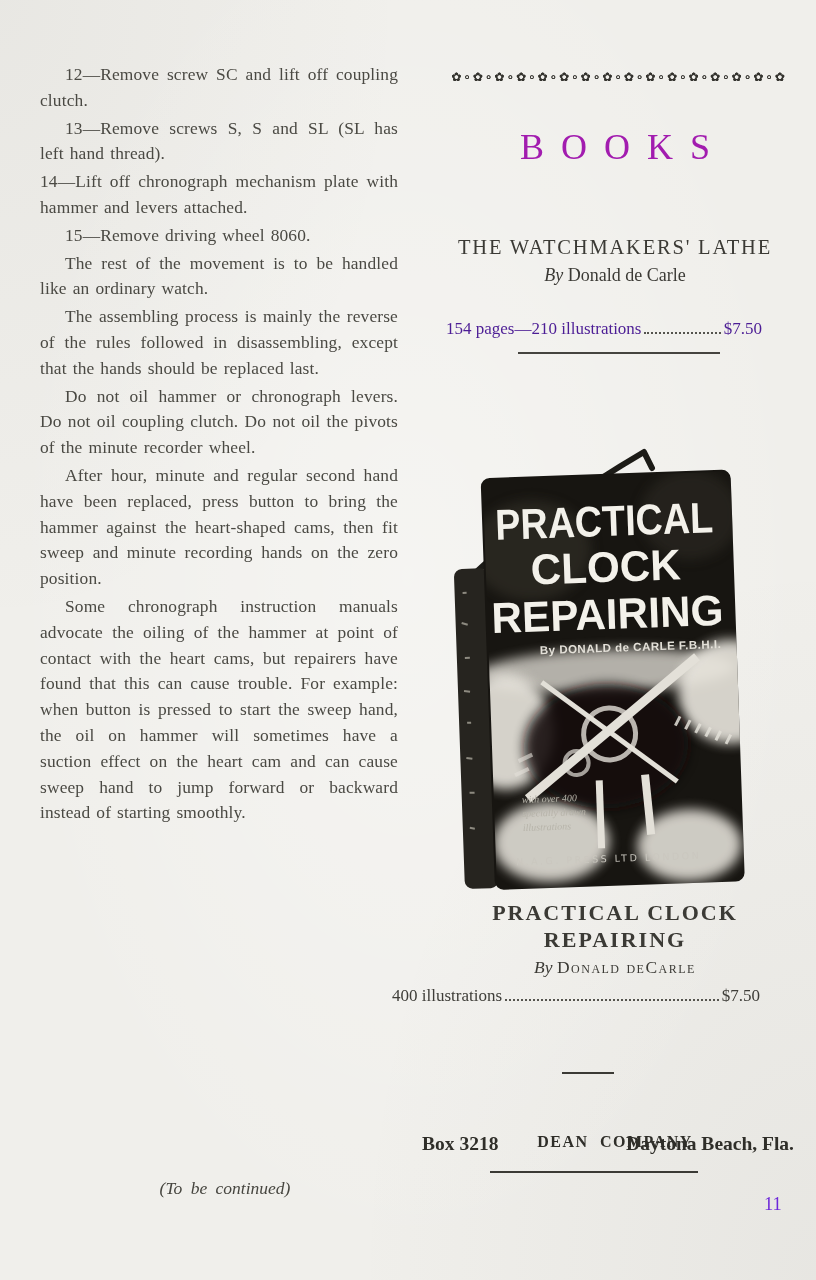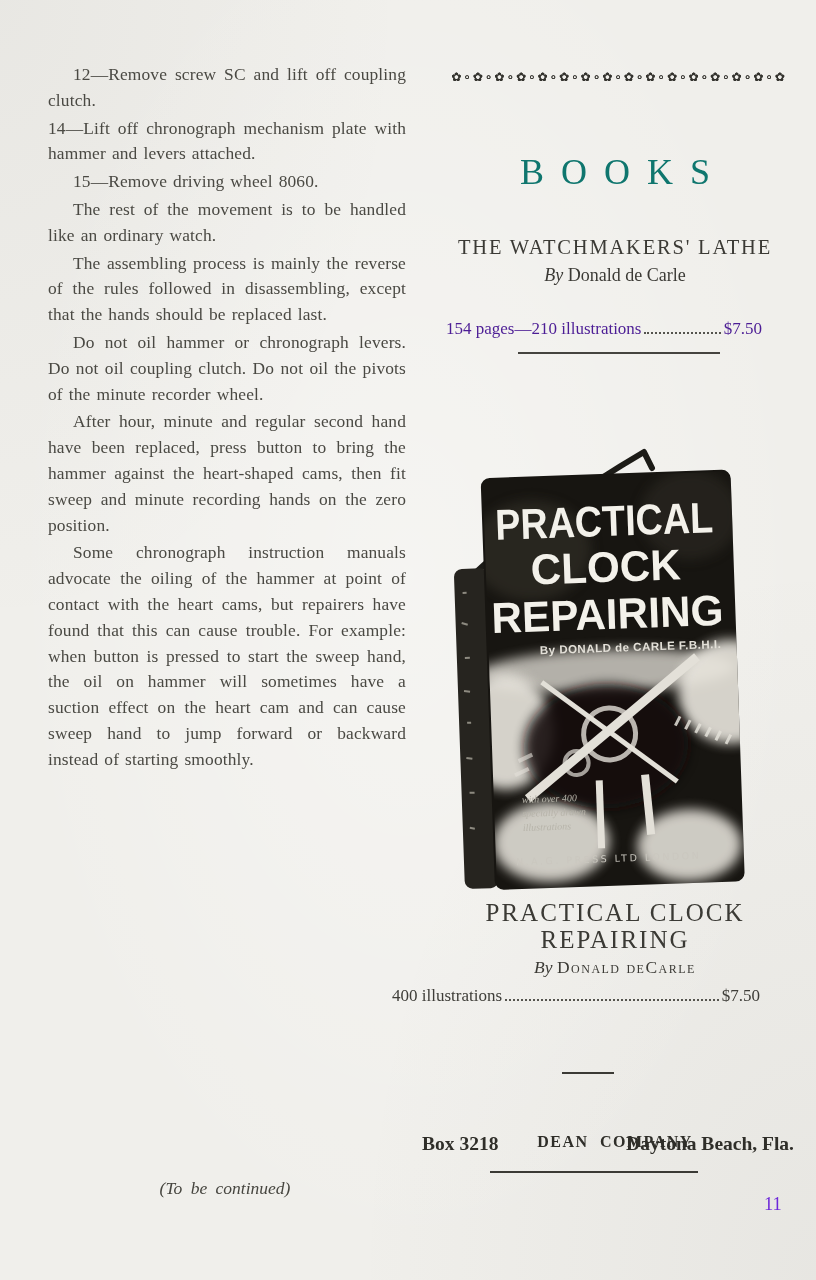"12—Remove screw SC and lift" .left-col { left: 48px -> 40px }
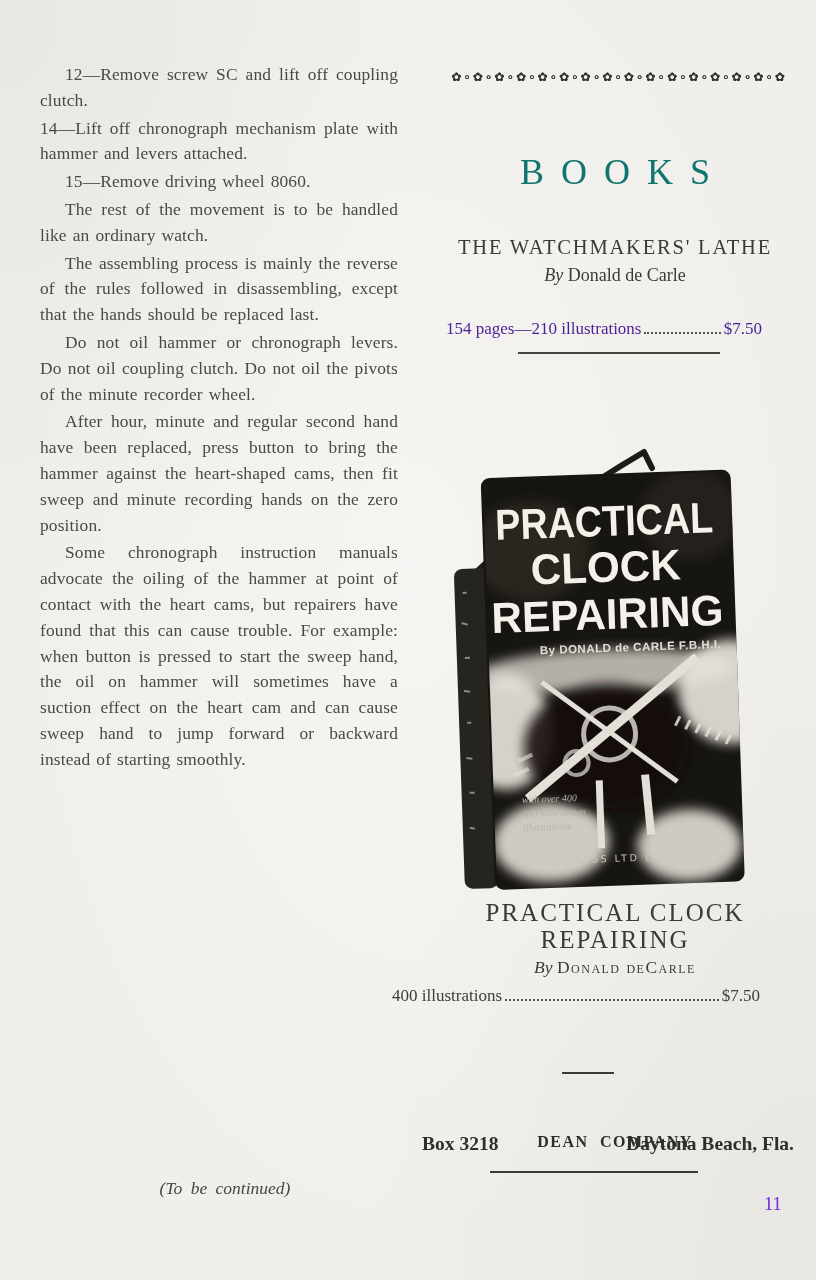"13—Remove screws S, S and" p.step { html: none -> <p>13—Remove screws S, S and SL (SL has left hand thread).</p> }
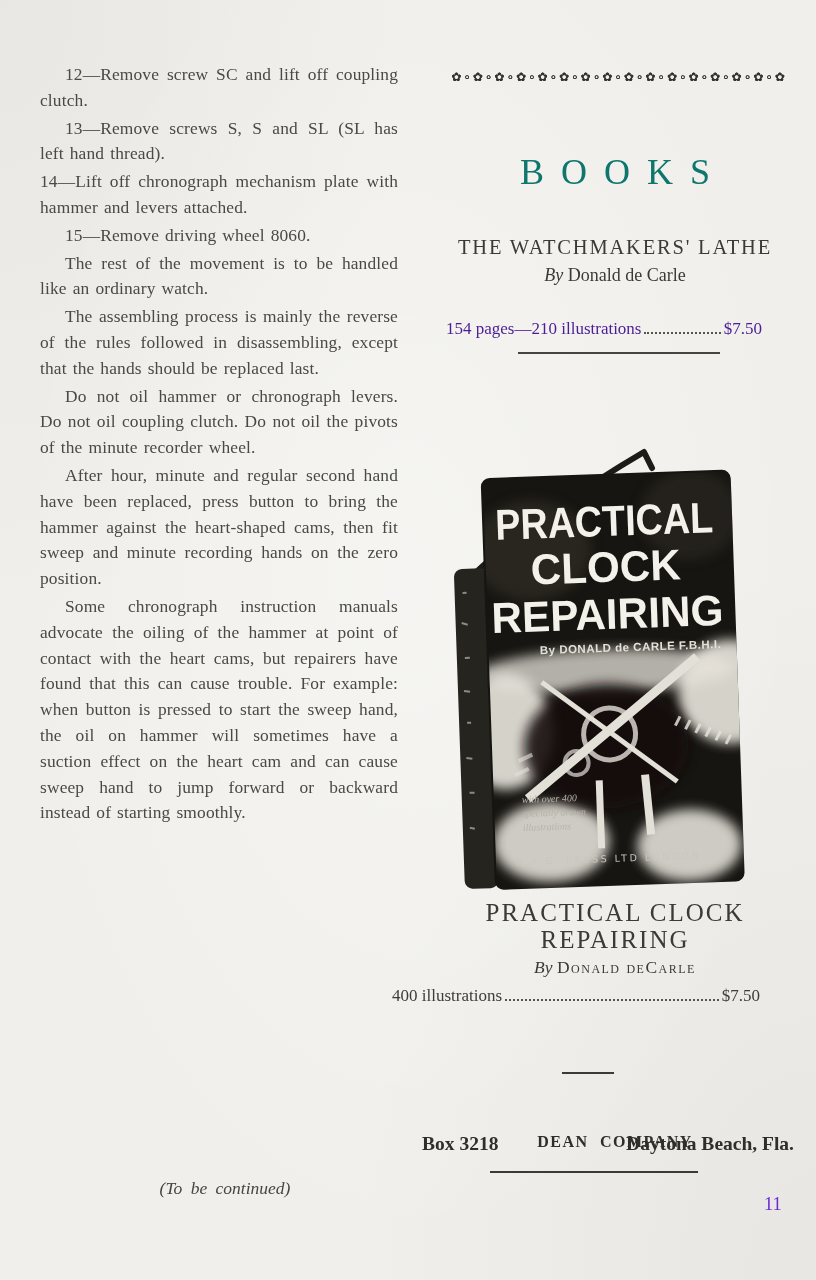"BOOKS" .books-heading { color: #0f766e -> #a21caf; margin-top: 25px -> none }
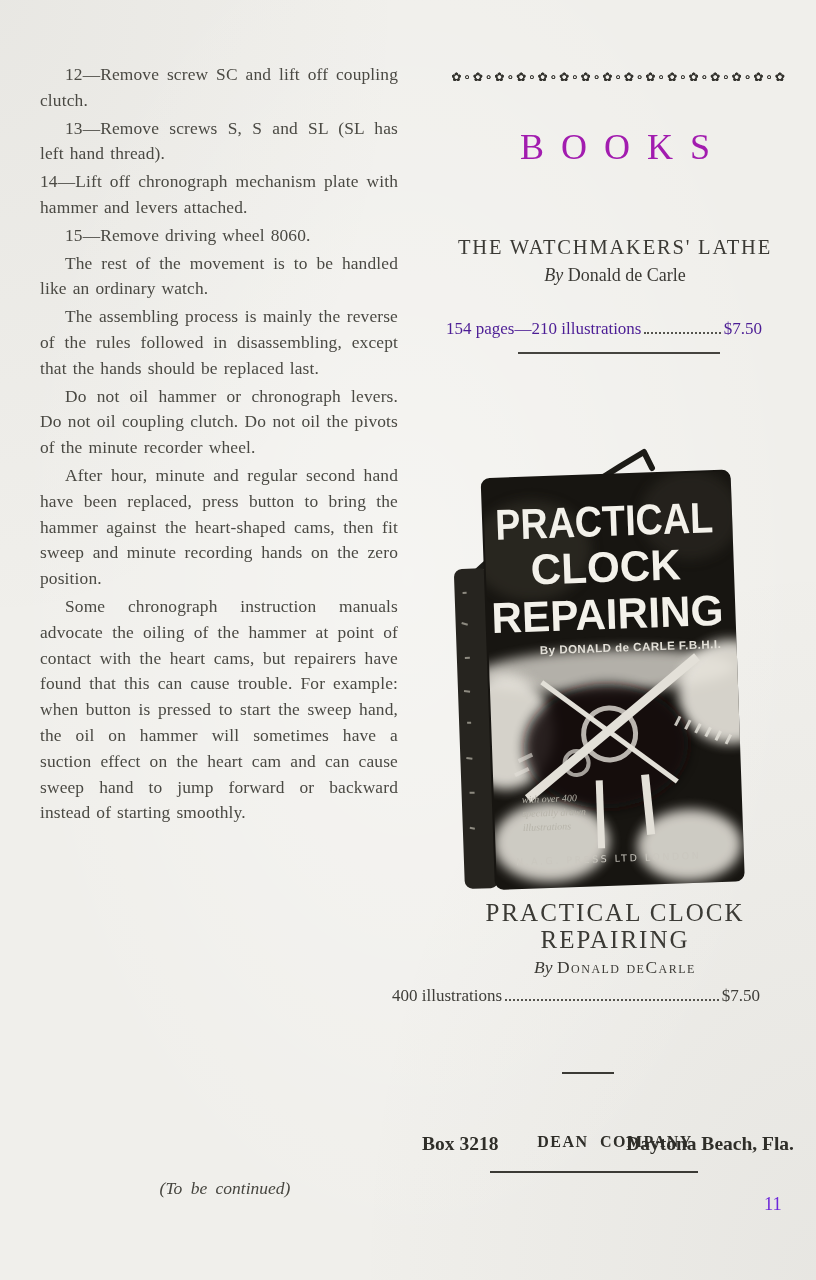"PRACTICAL CLOCK" .clock-title { font-size: 25px -> 22px; font-weight: none -> bold }
